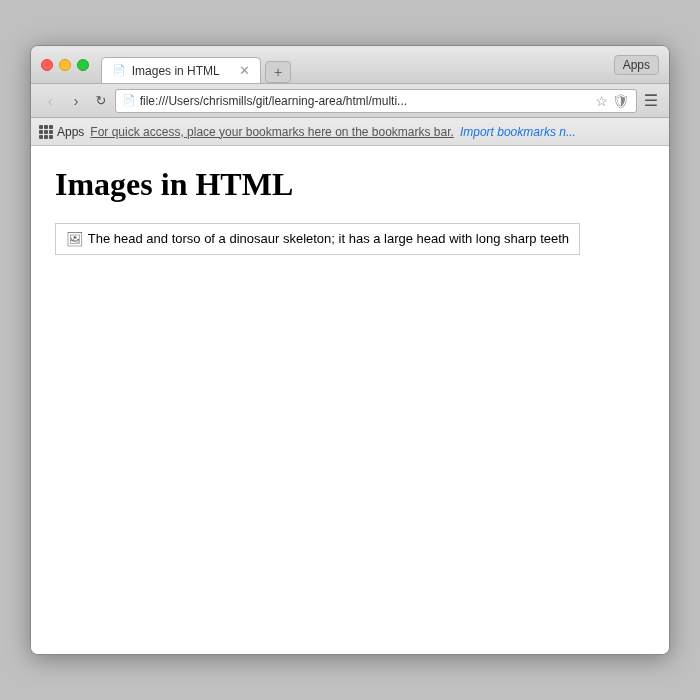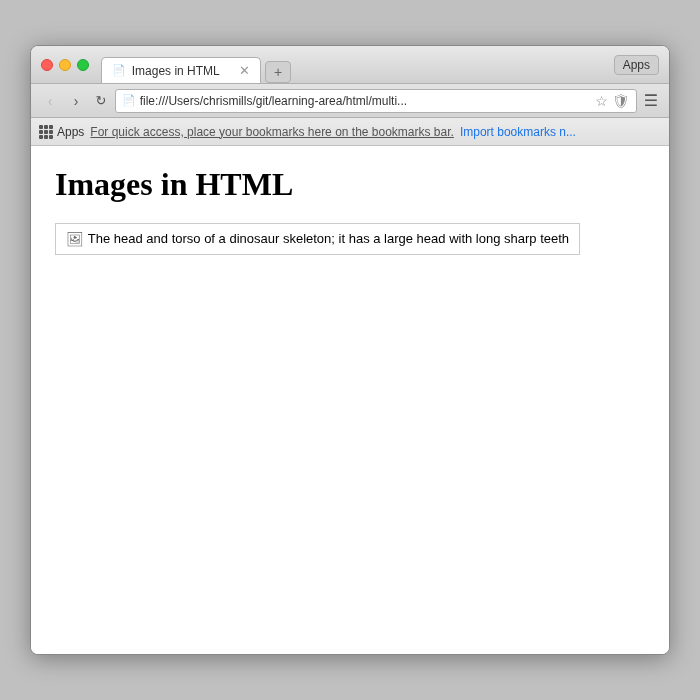"Import bookmarks n..." .import-link { font-style: none -> italic }
